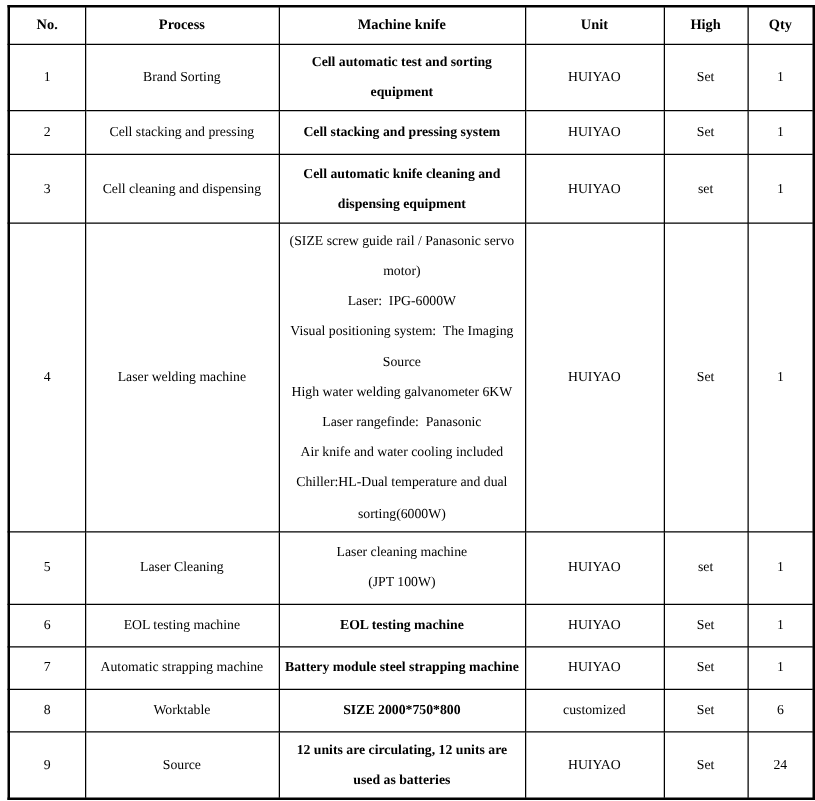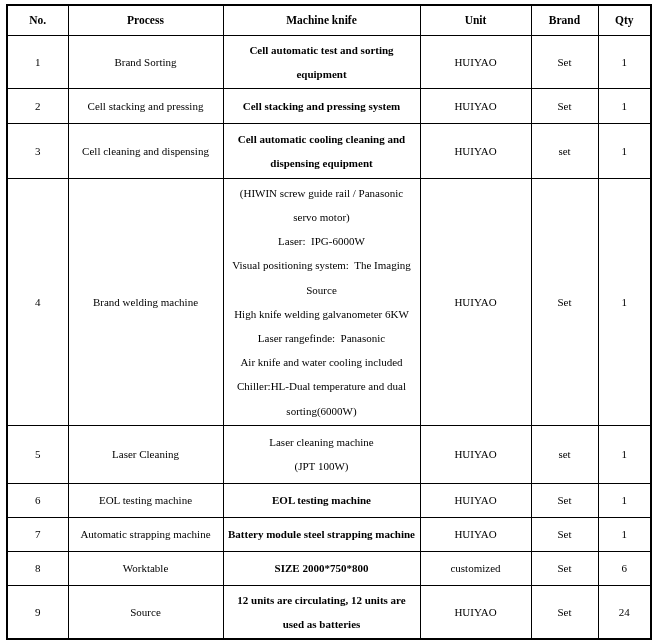"Brand" th { text: Brand -> High }
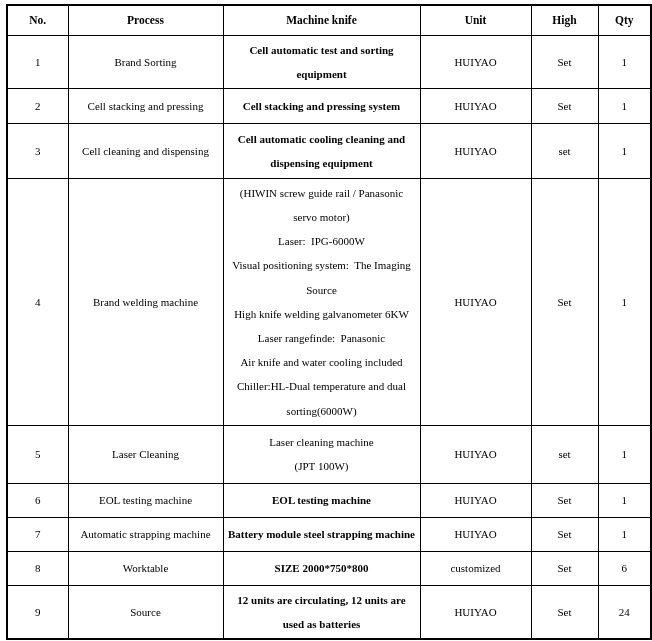"Cell automatic cooling cleaning and" td.machine { text: cooling -> knife }
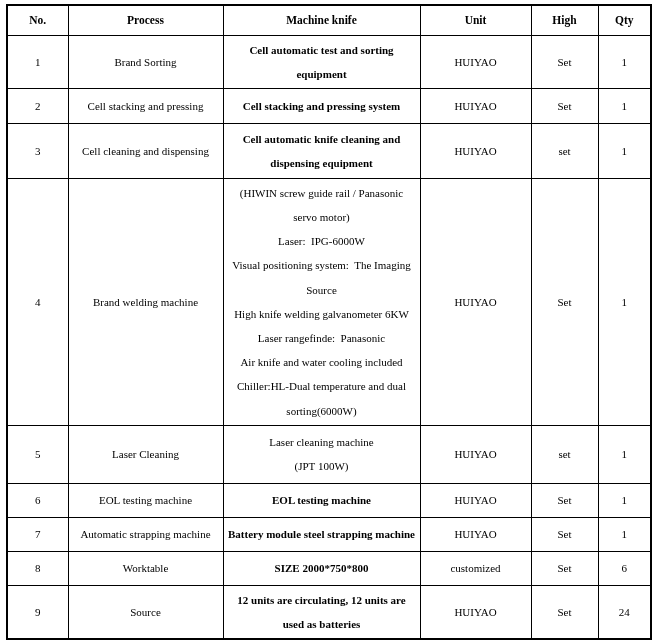"(HIWIN screw guide rail /" p { text: HIWIN -> SIZE }
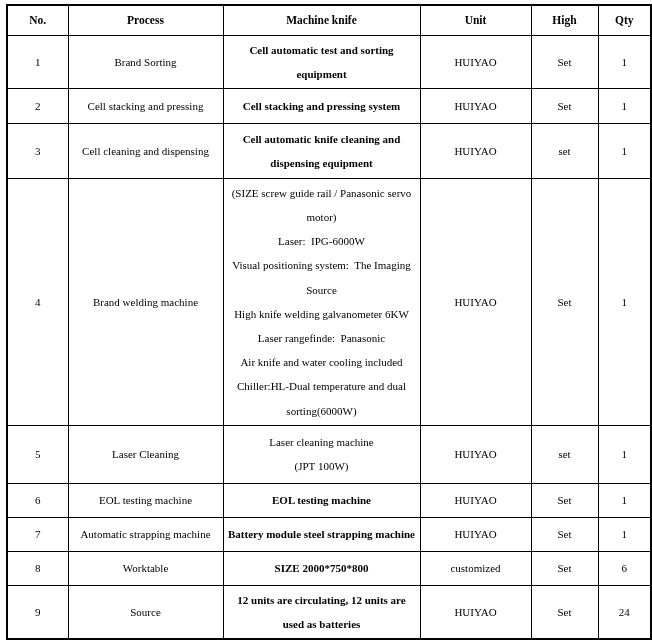"Brand welding machine" td { text: Brand -> Laser }
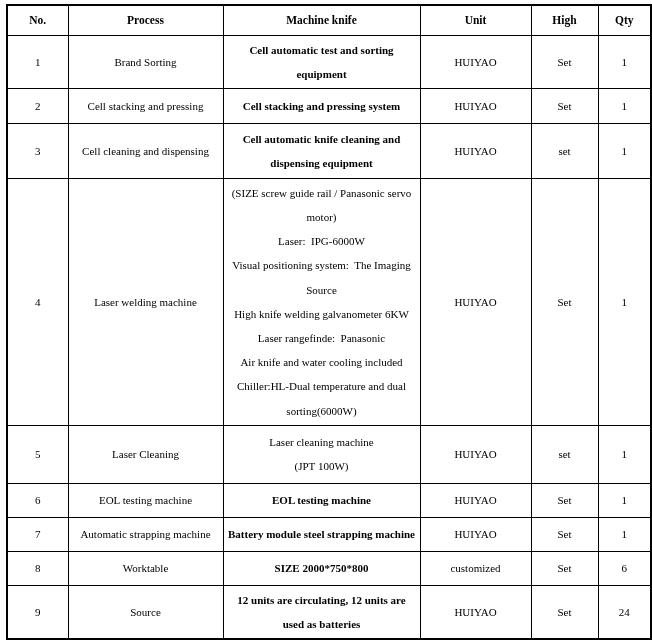"High knife welding galvanometer 6KW" p { text: knife -> water }
